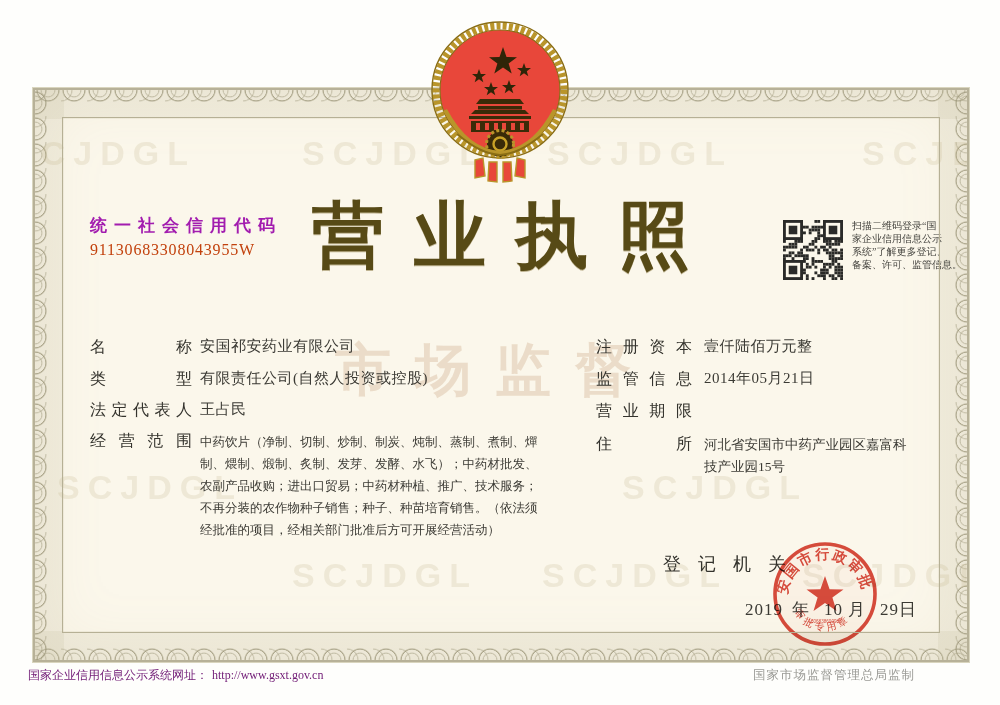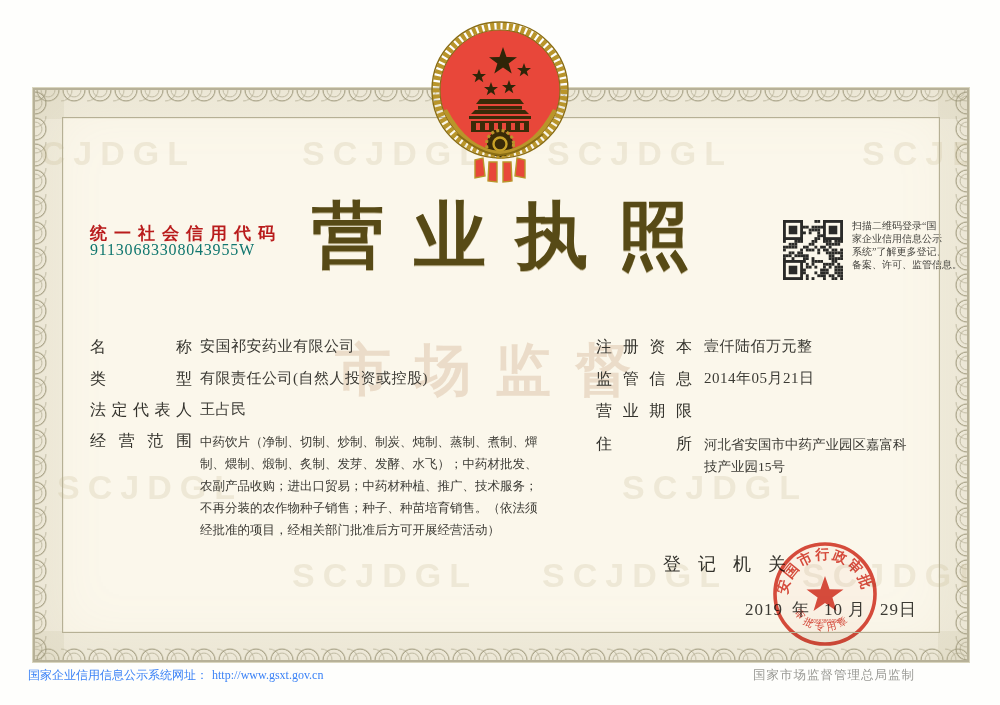"统一社会信用代码" .credit-label { color: #b91c1c -> #a21caf; top: 132px -> 124px }
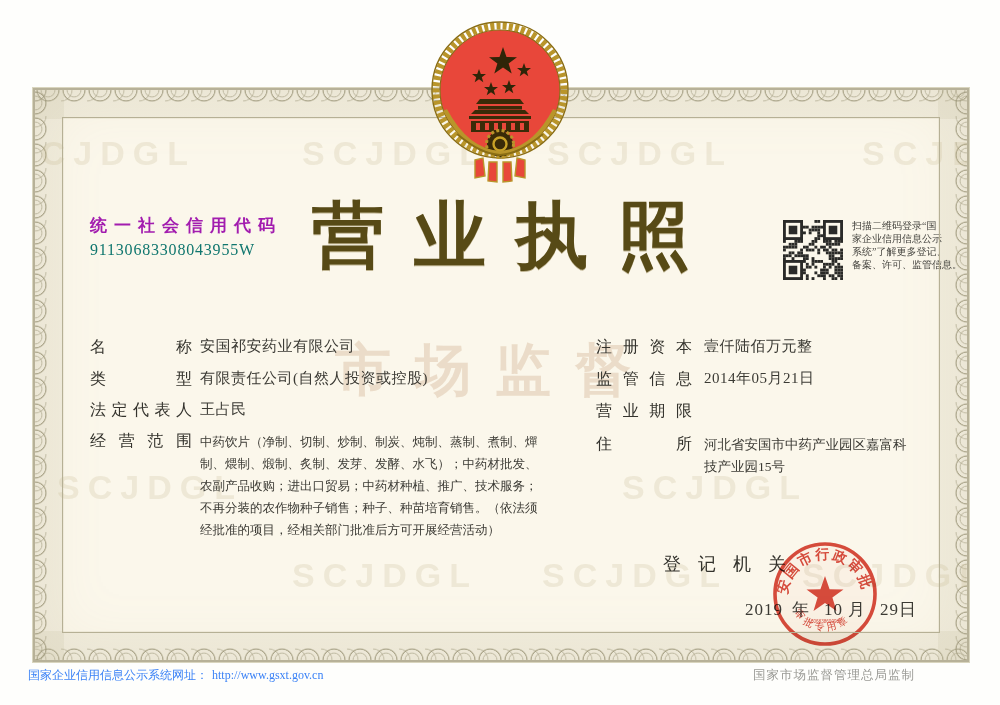"91130683308043955W" .credit-code { color: #0f766e -> #c2410c }
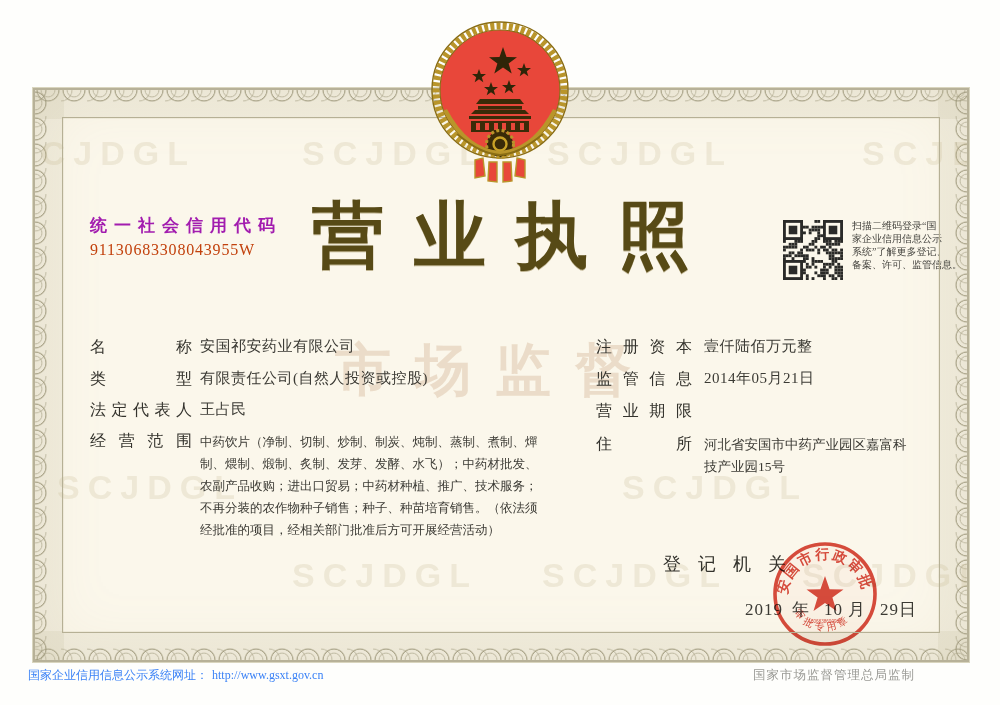"国家企业信用信息公示系统网址： http://www.gsxt.gov.cn" .footer-left { color: #3b82f6 -> #701a75 }
